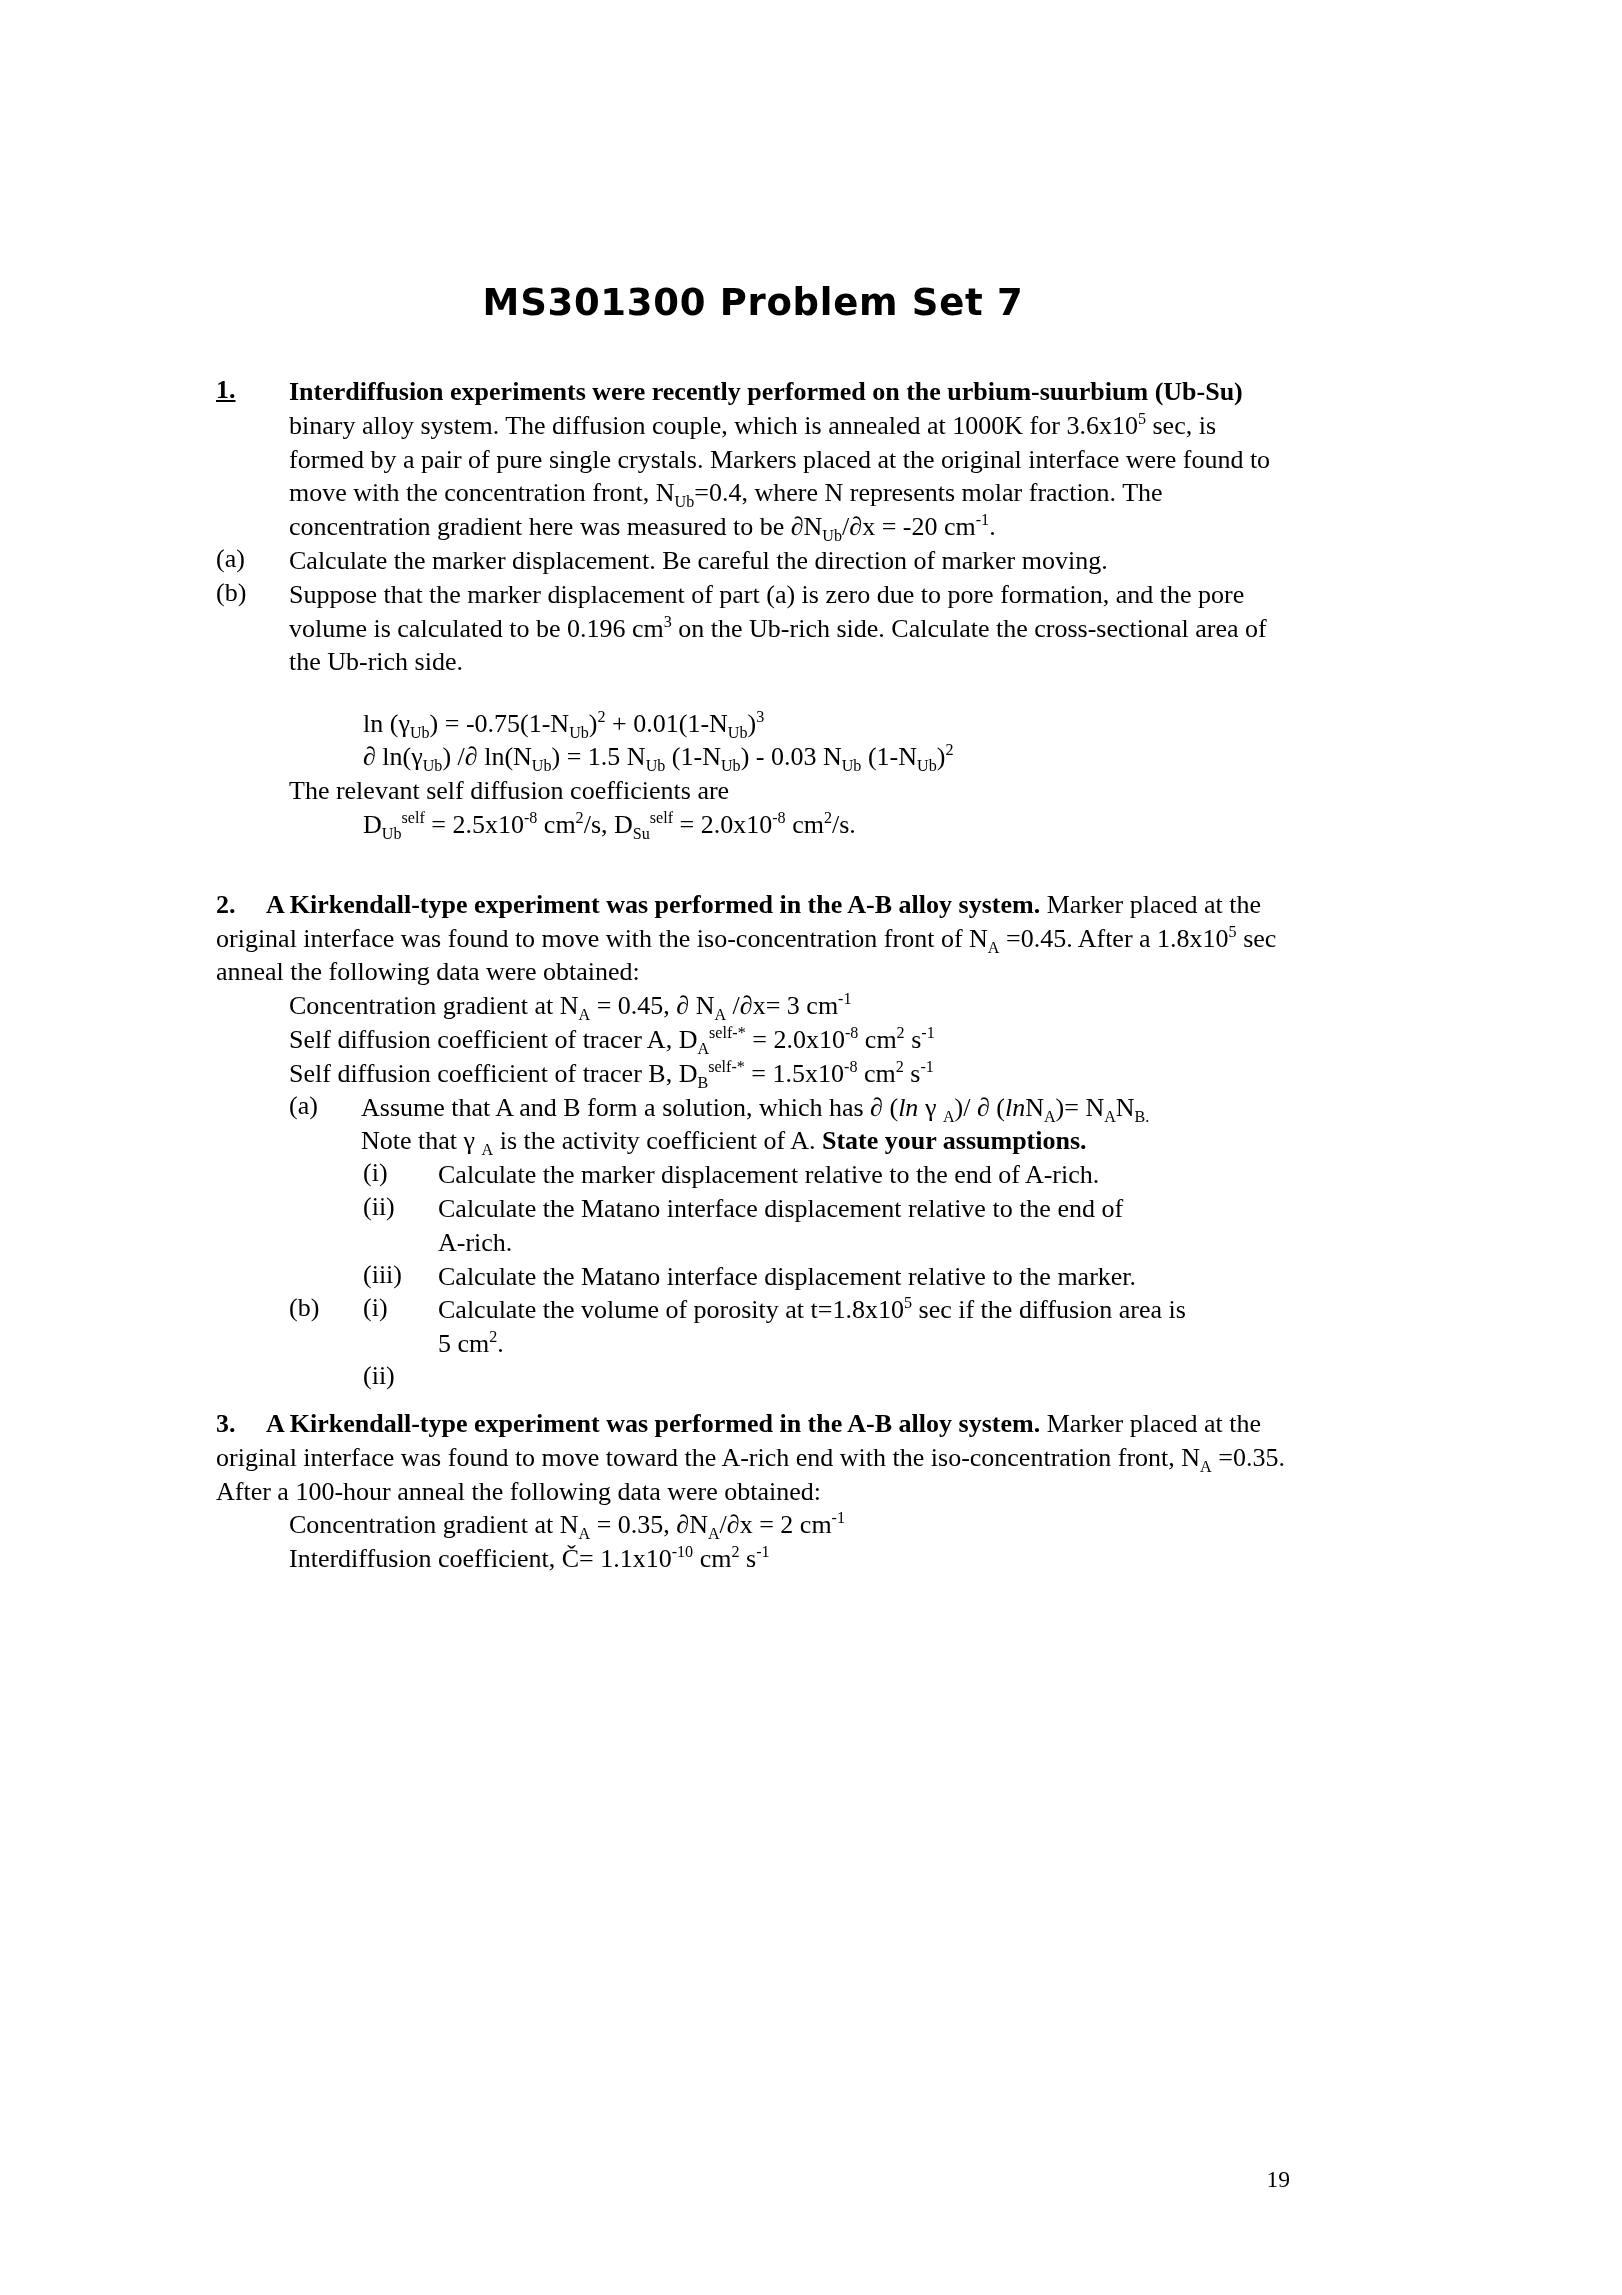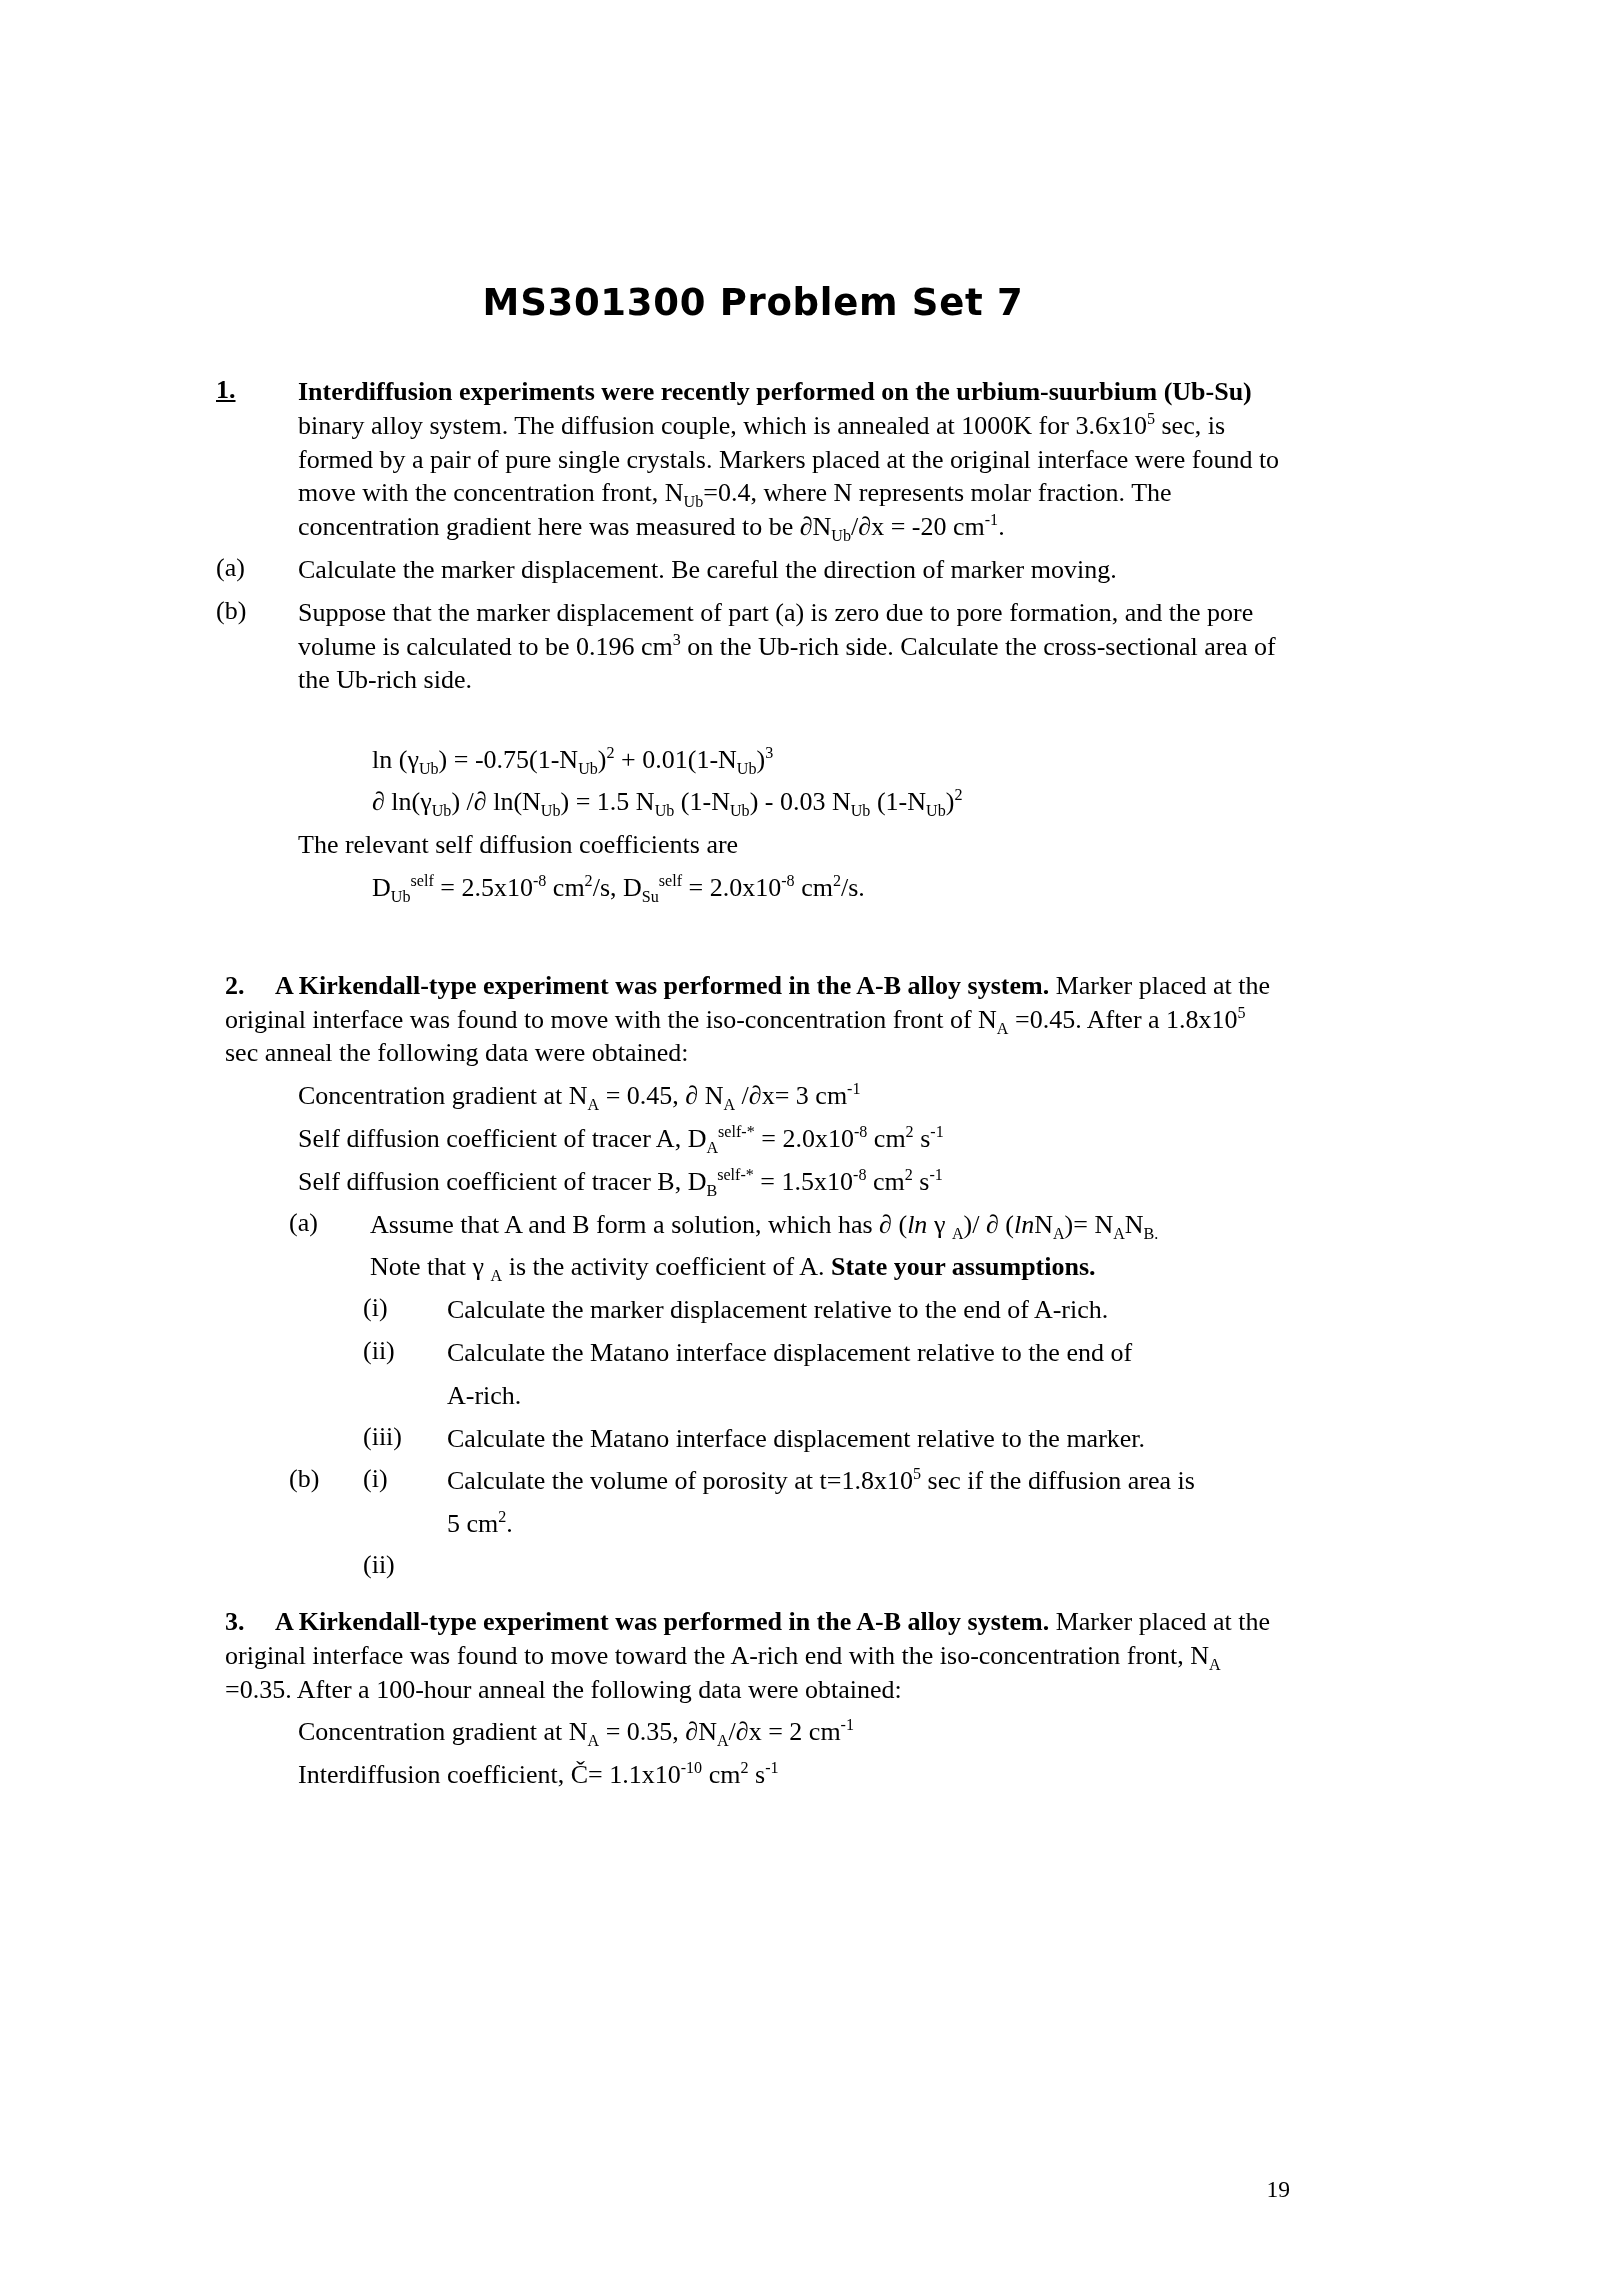"Interdiffusion experiments were recently" p { margin: 9px -> 0 }
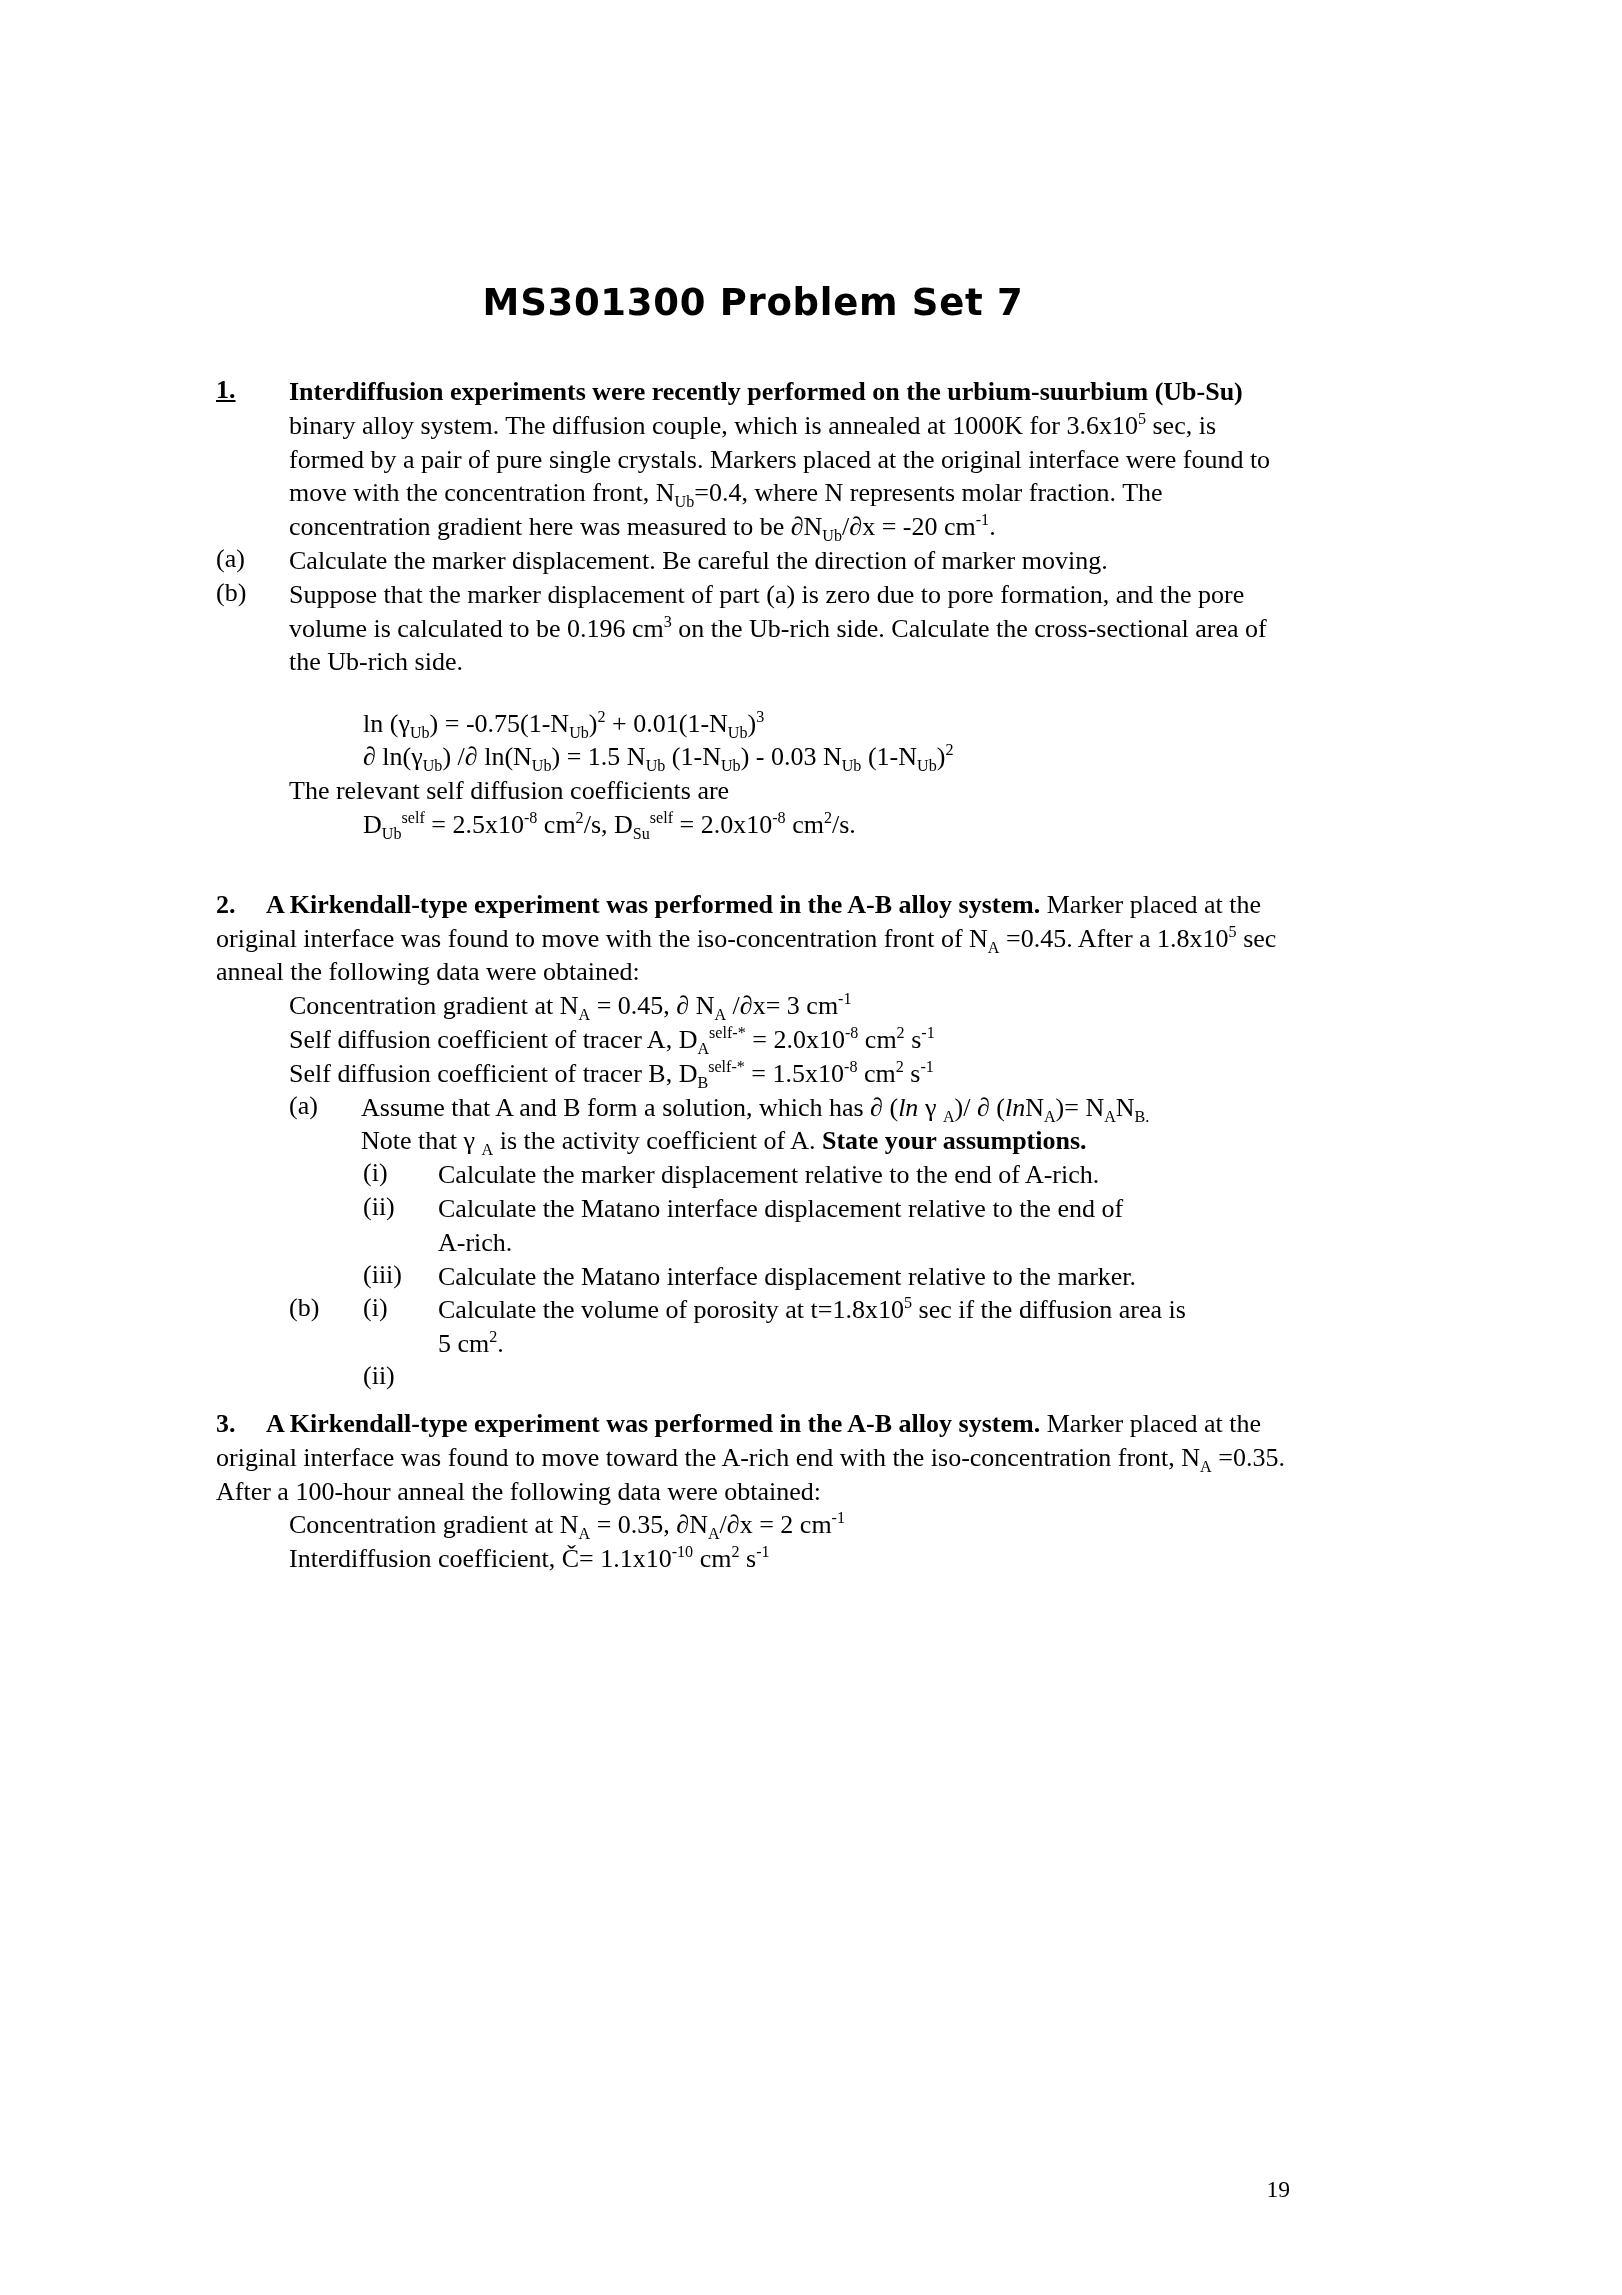"19" .pagenum { bottom: 92px -> 102px }
